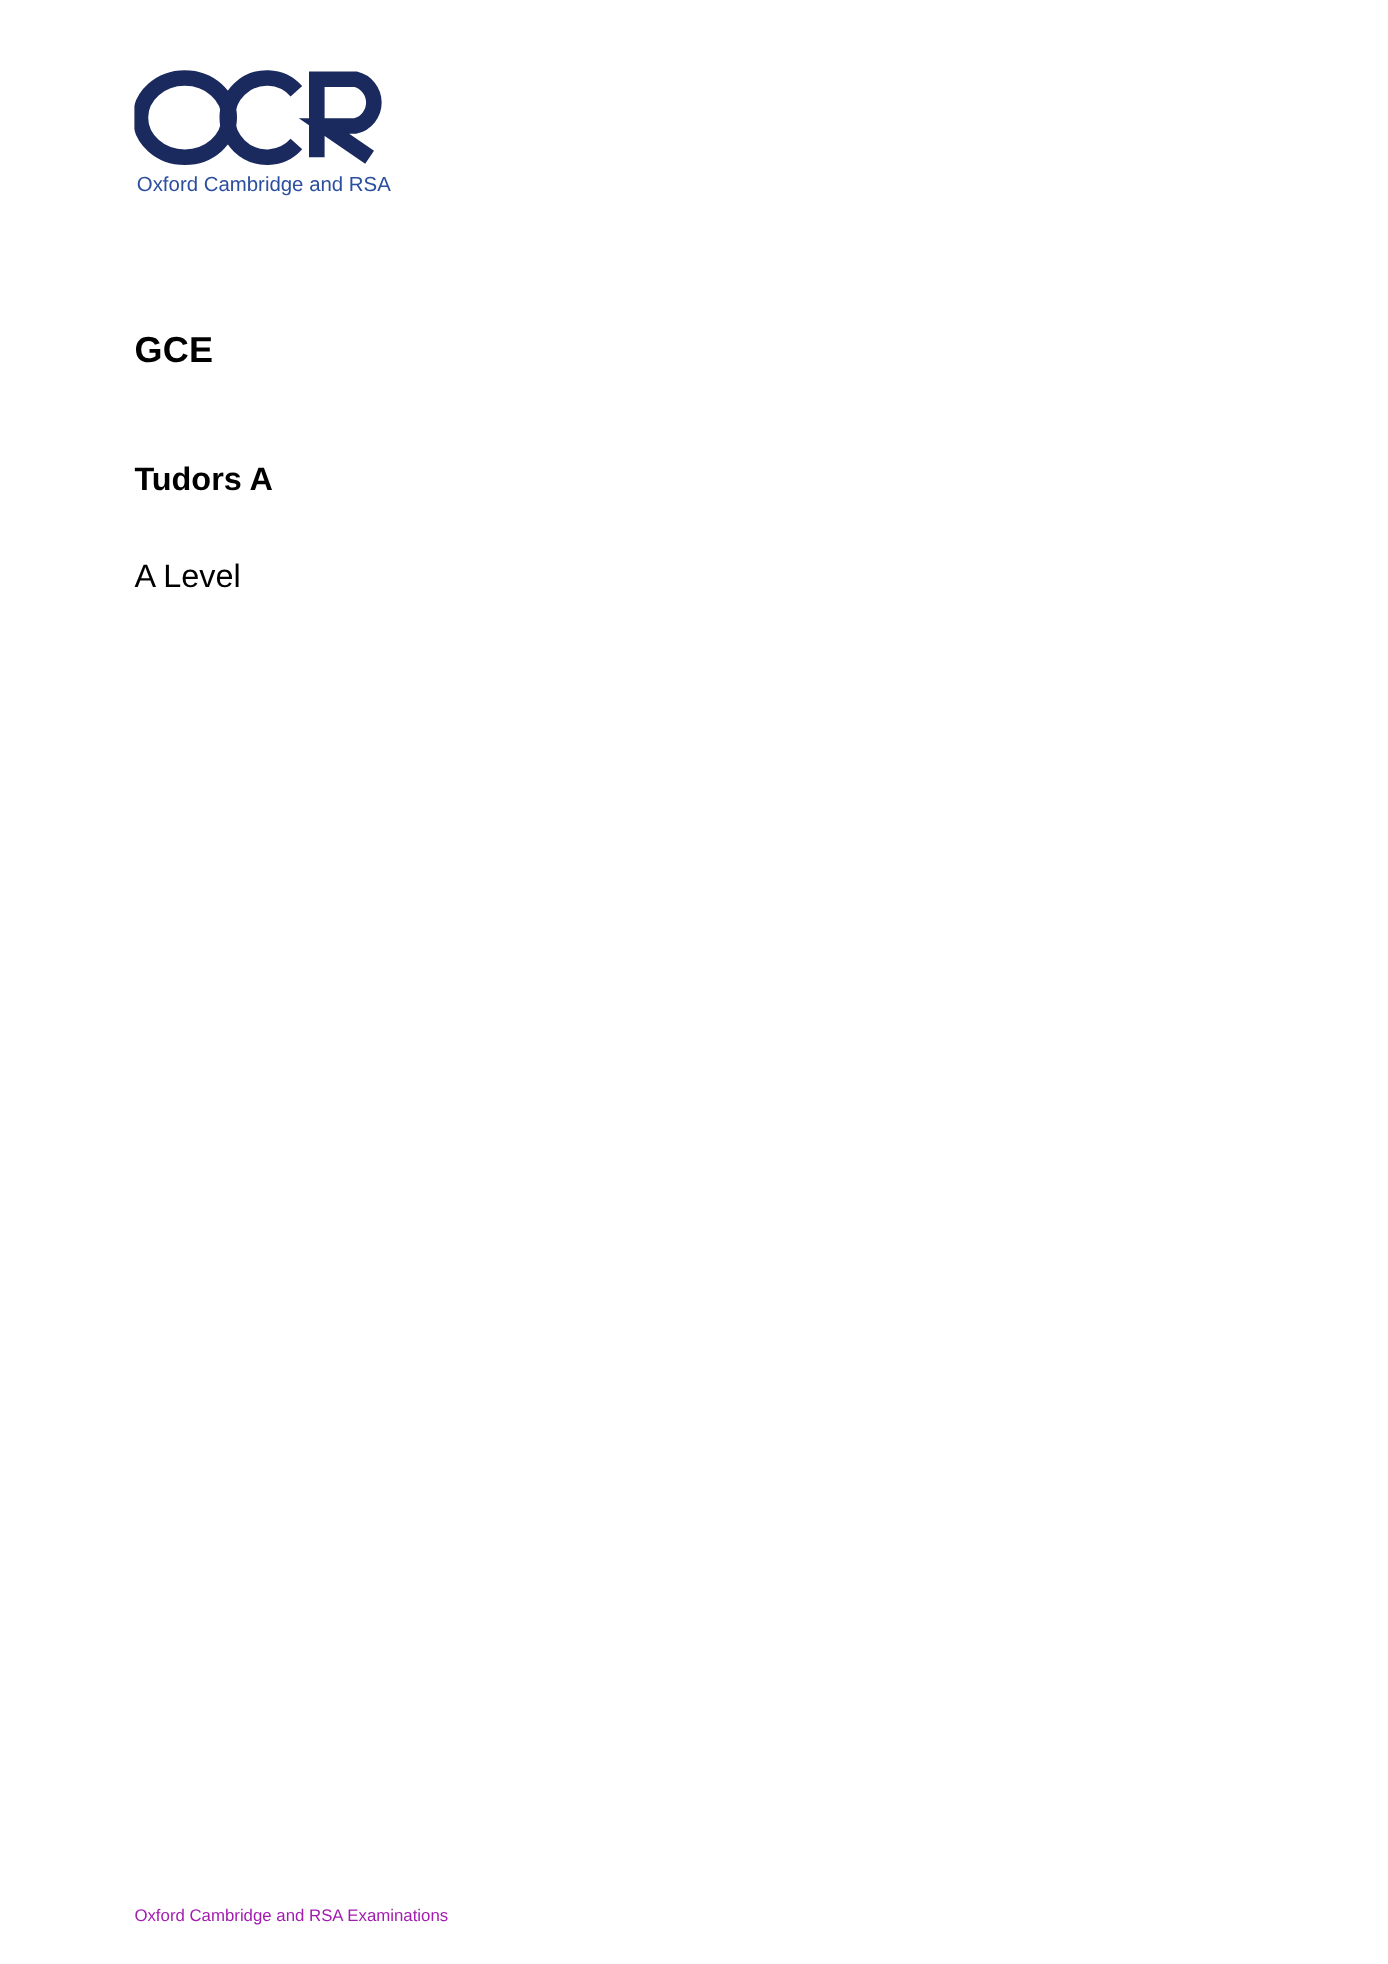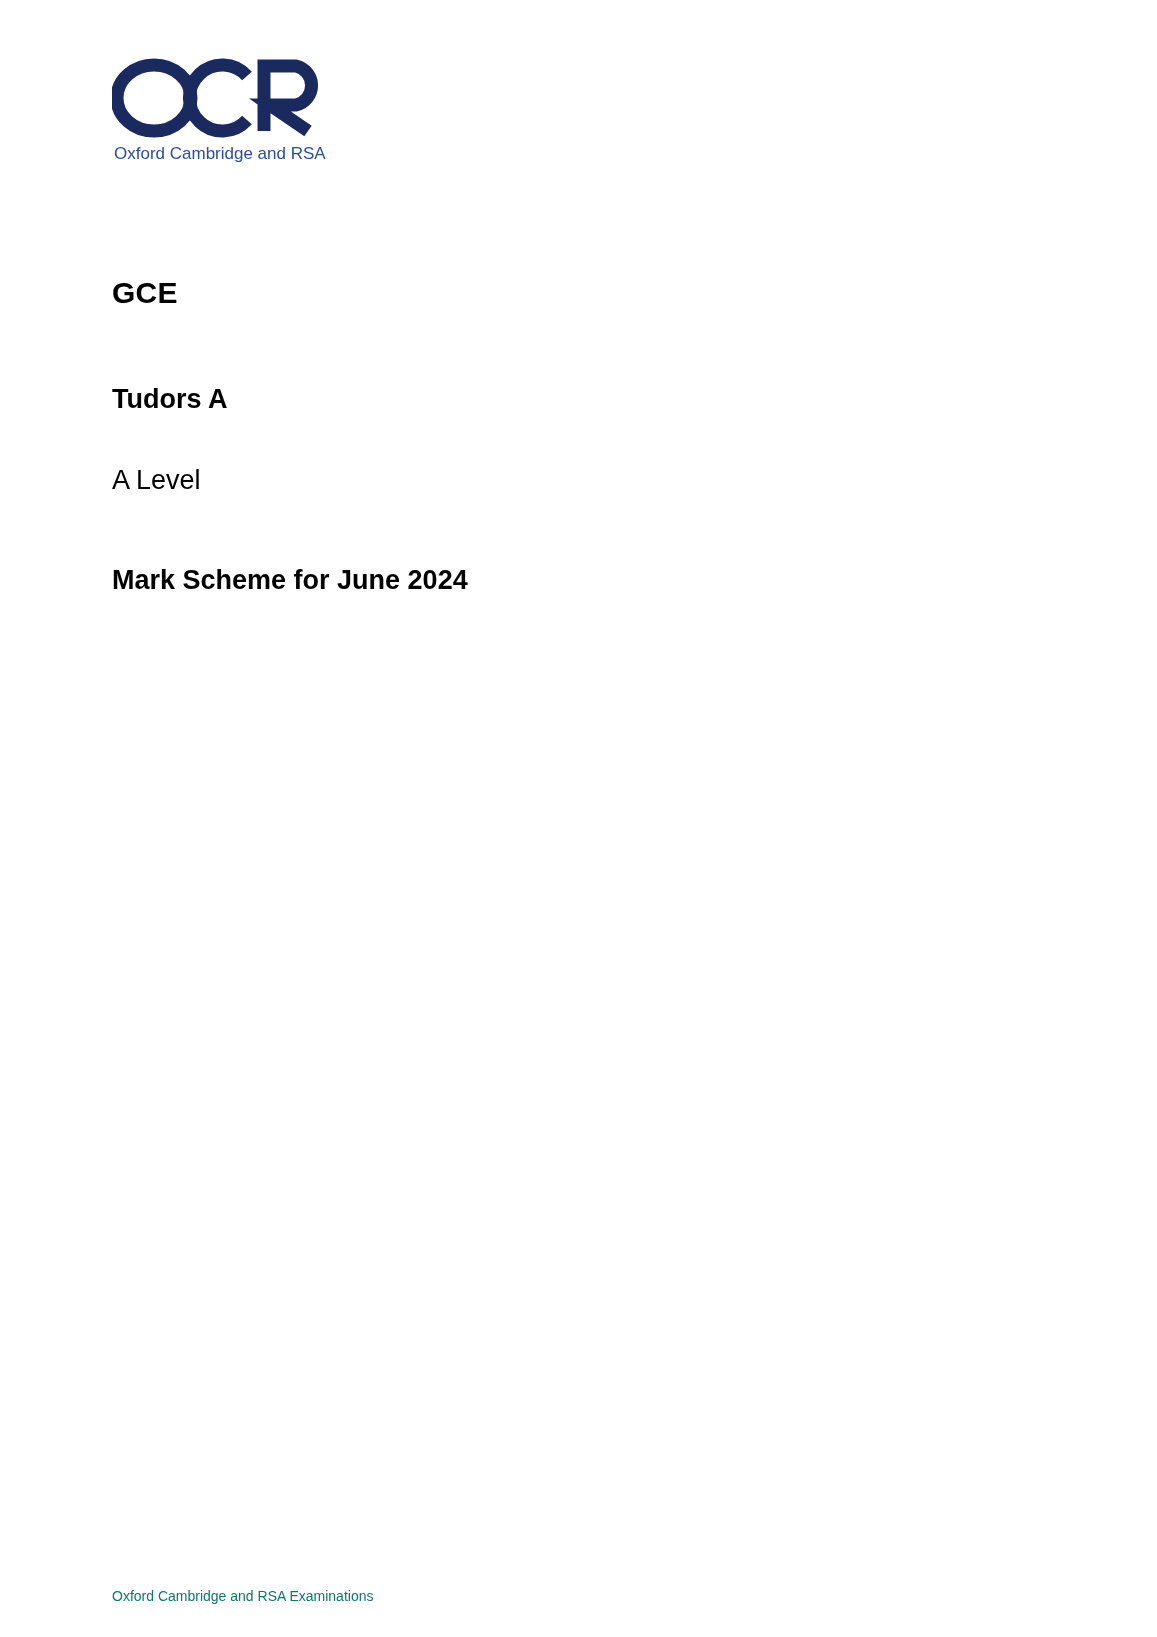"Mark Scheme for June 2024" p.doc-markscheme { html: <p>Mark Scheme for June 2024</p> -> none }
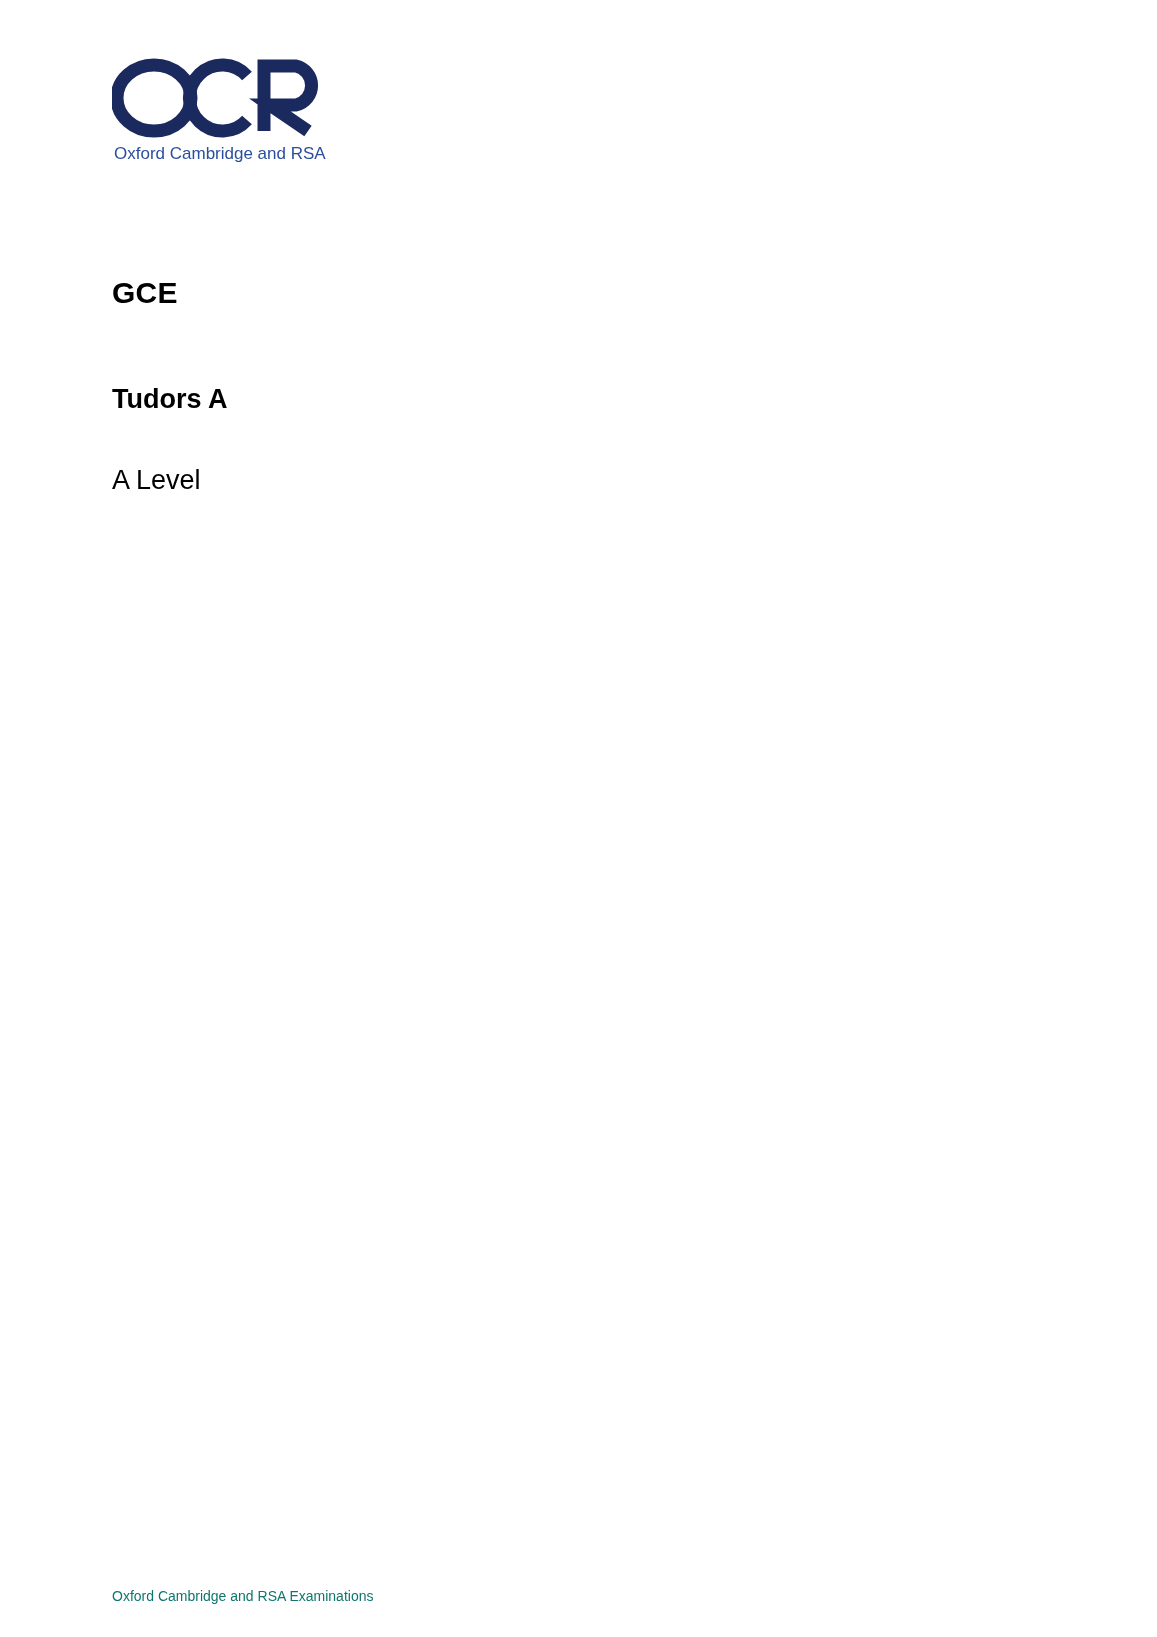"Oxford Cambridge and RSA Examinations" .footer { color: #0f766e -> #a21caf }
